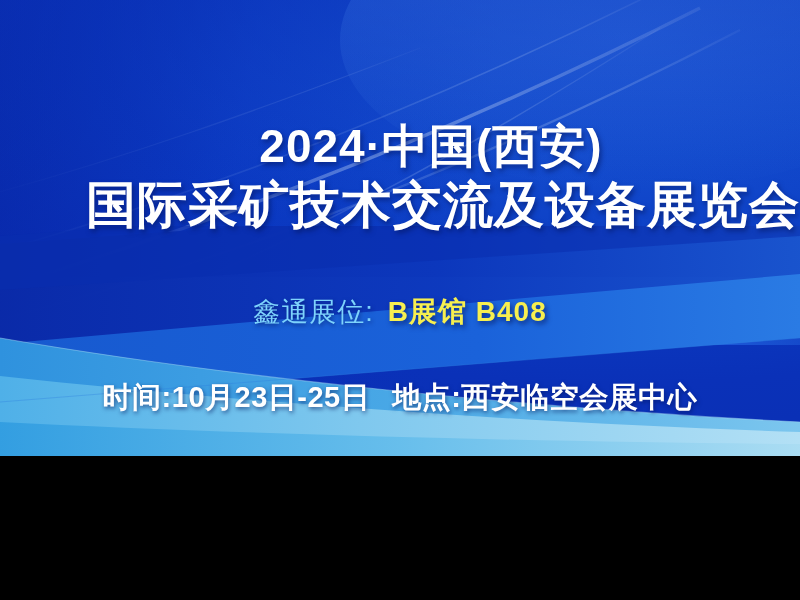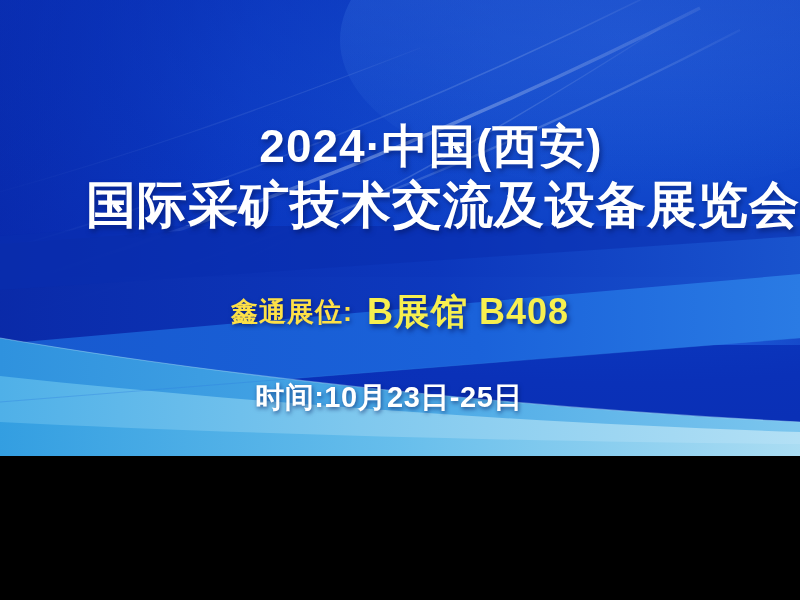"鑫通展位:" .booth-label { color: #fde047 -> #7dd3fc; font-weight: bold -> normal }
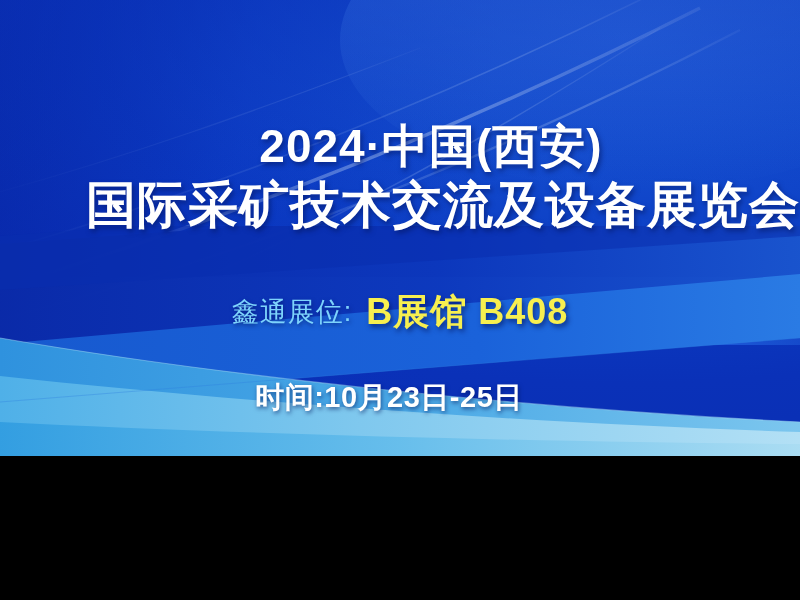"B展馆 B408" .booth-value { font-size: 36px -> 28px }
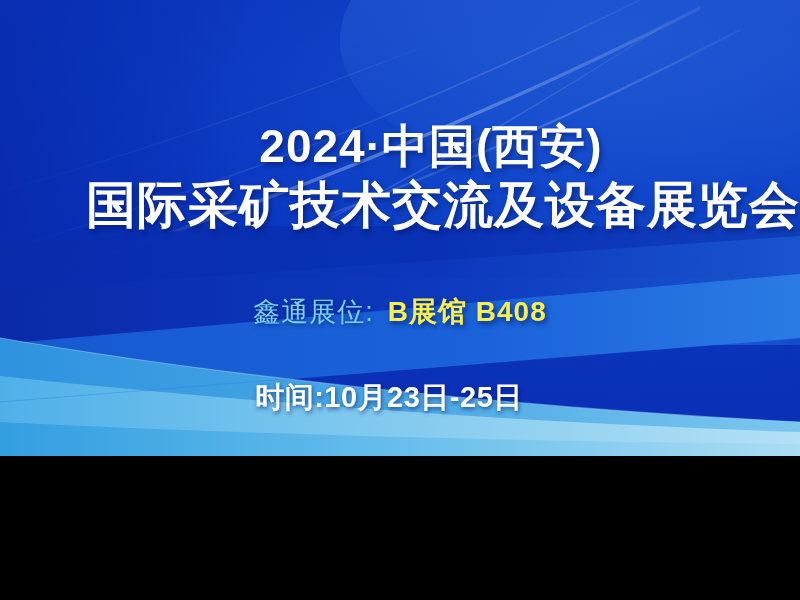"地点:西安临空会展中心" span { html: none -> <span>地点:西安临空会展中心</span> }
